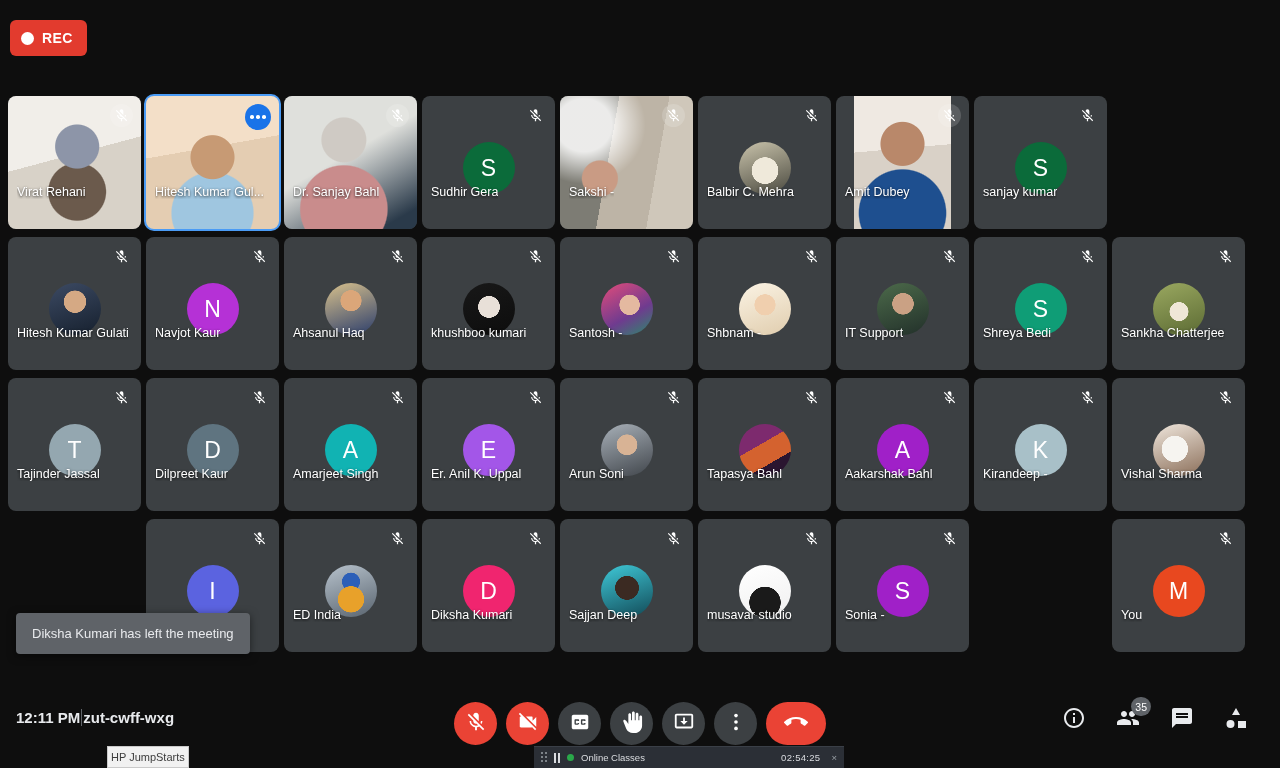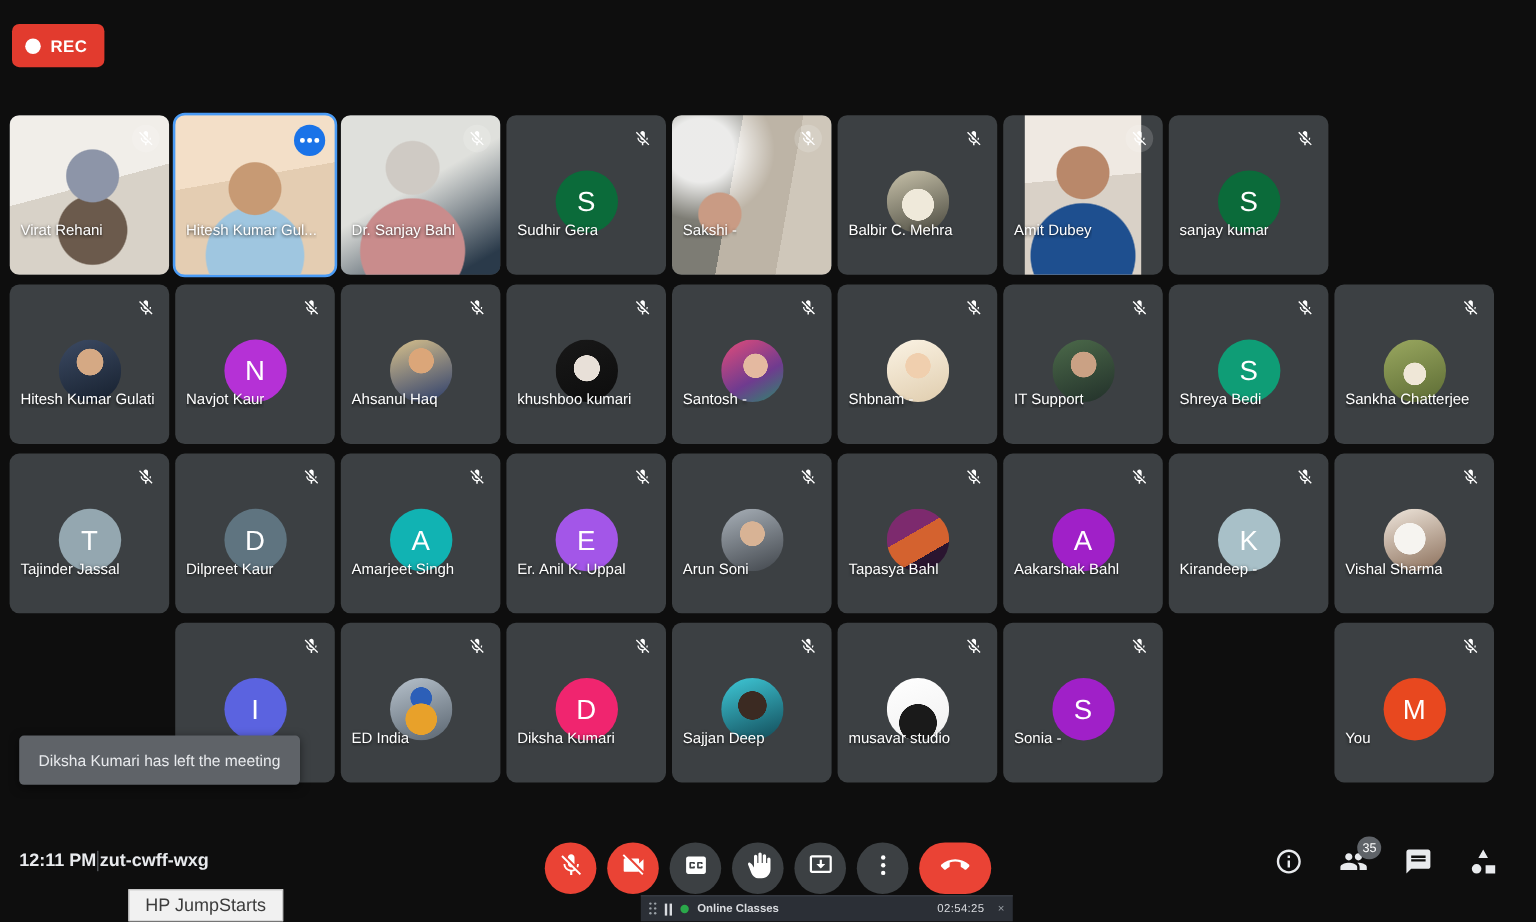"HP JumpStarts" .hp-tip { font-size: 15px -> 11px; padding: 4px 13px -> 4px 3px }
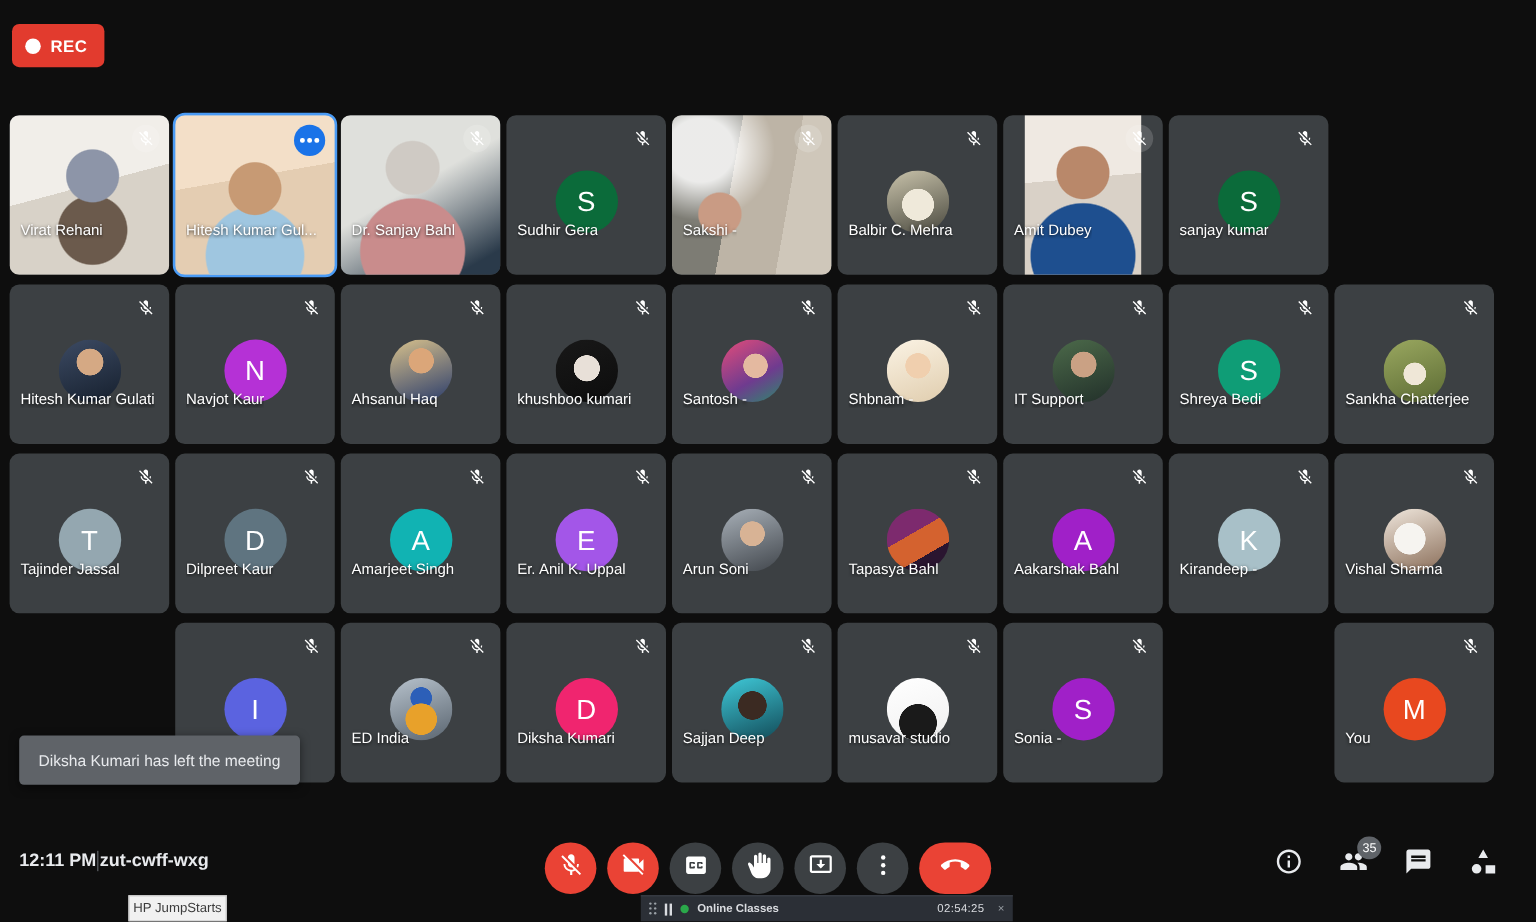"Online Classes" .strip-title { font-weight: bold -> normal }
